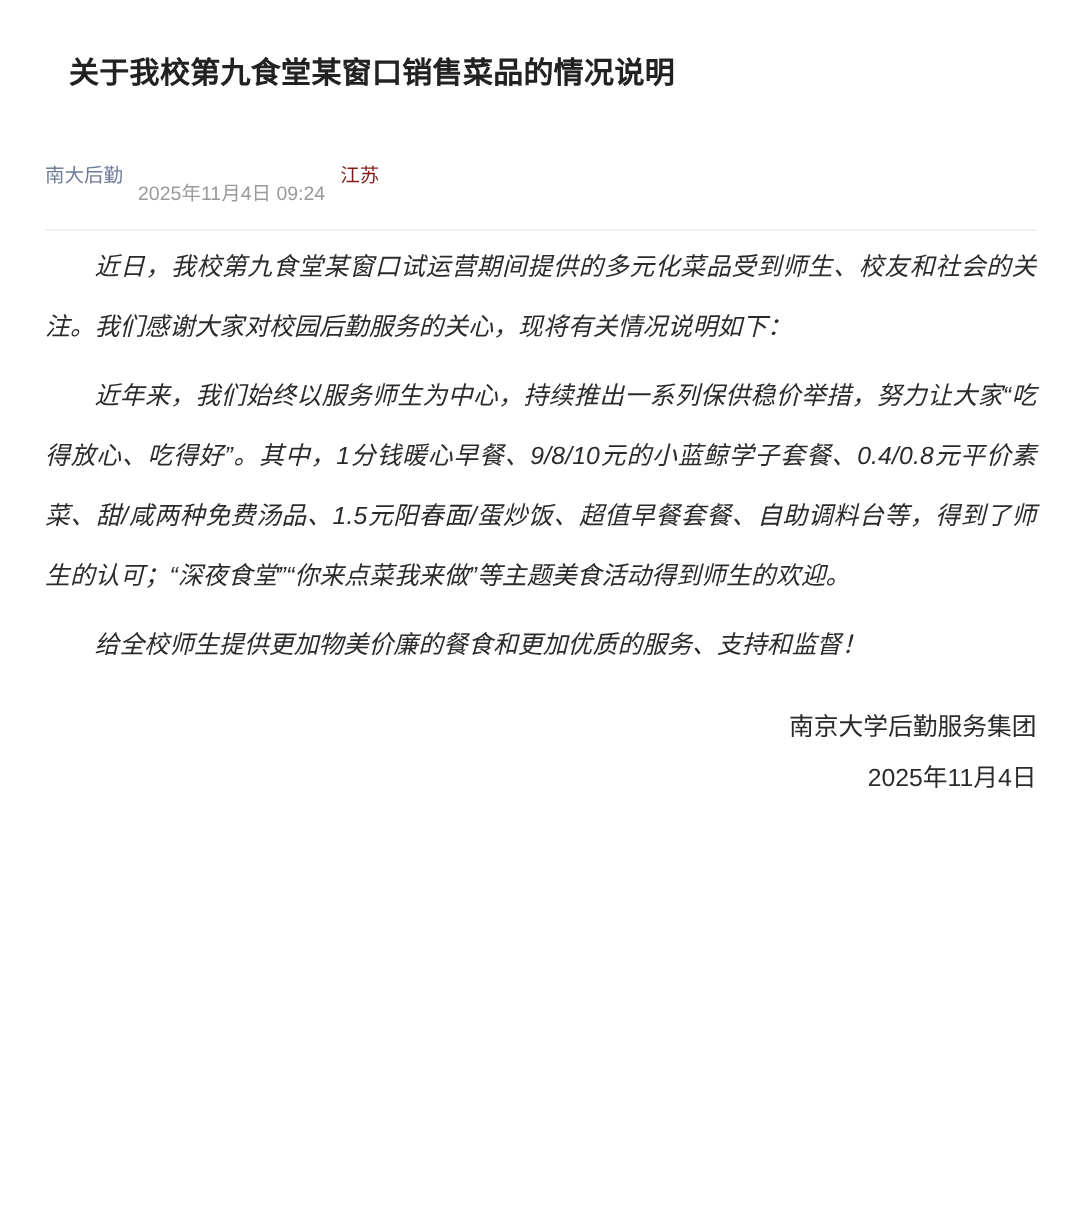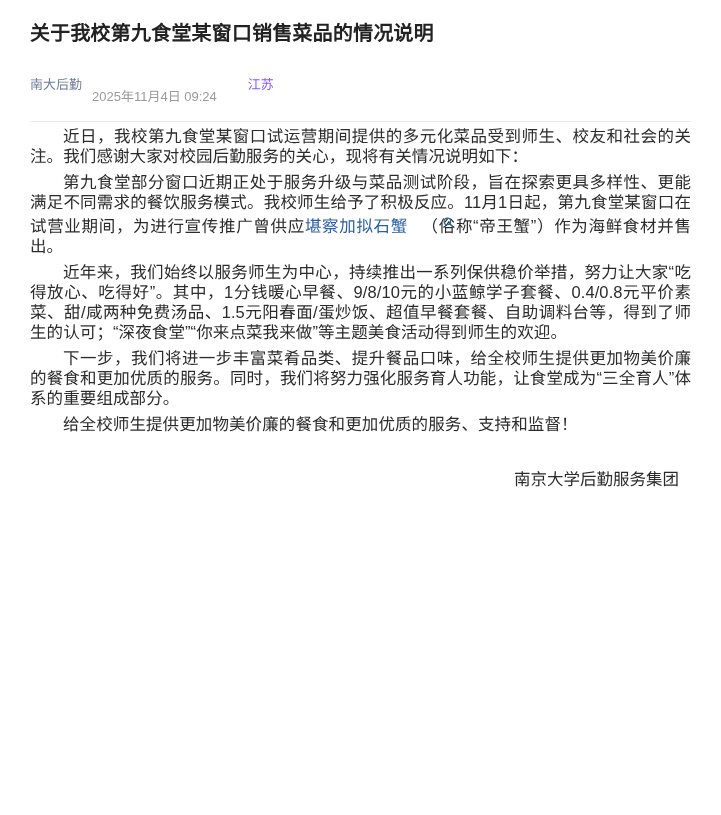"关于我校第九食堂某窗口销售菜品的情况说明" .article-title { margin: 0 -> 16px }
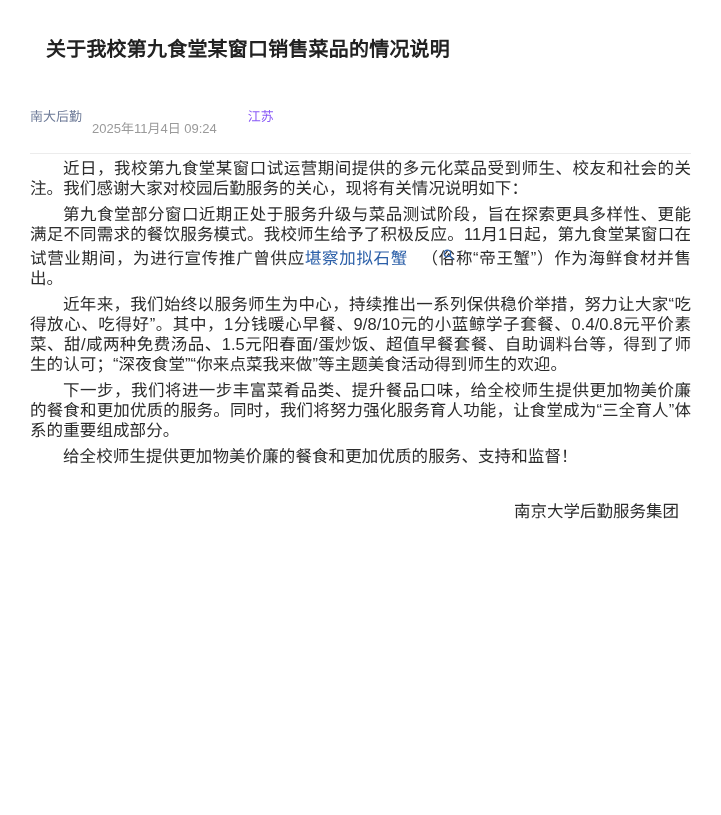"江苏" .meta-region { color: #8b5cf6 -> #7f1d1d; margin-left: 21px -> none }
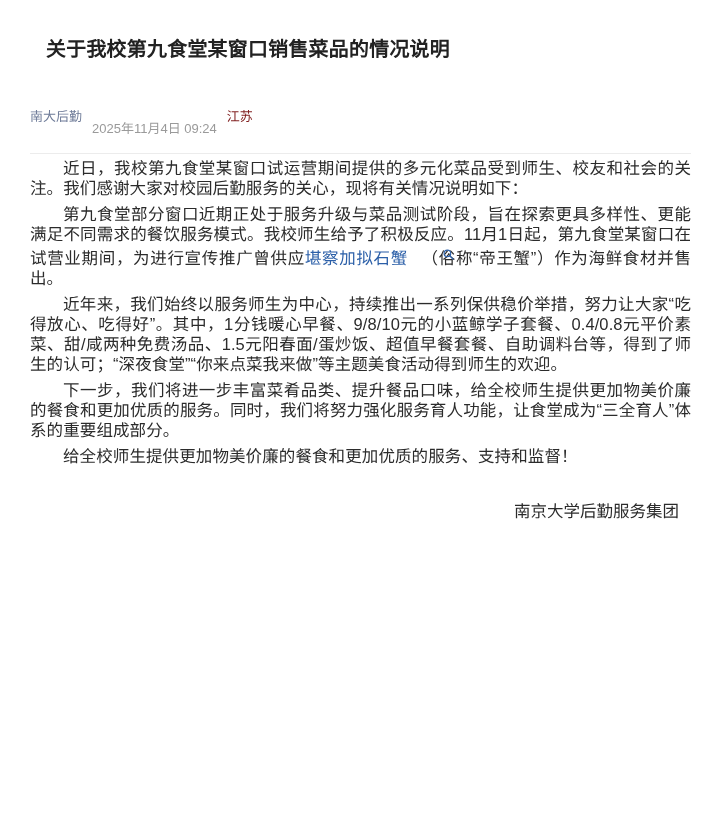"近日，我校第九食堂某窗口试运营期间提供的多元化菜品受到师生、校友和社会的关注。我" .body-text p { font-style: none -> italic; line-height: 20px -> 40px }
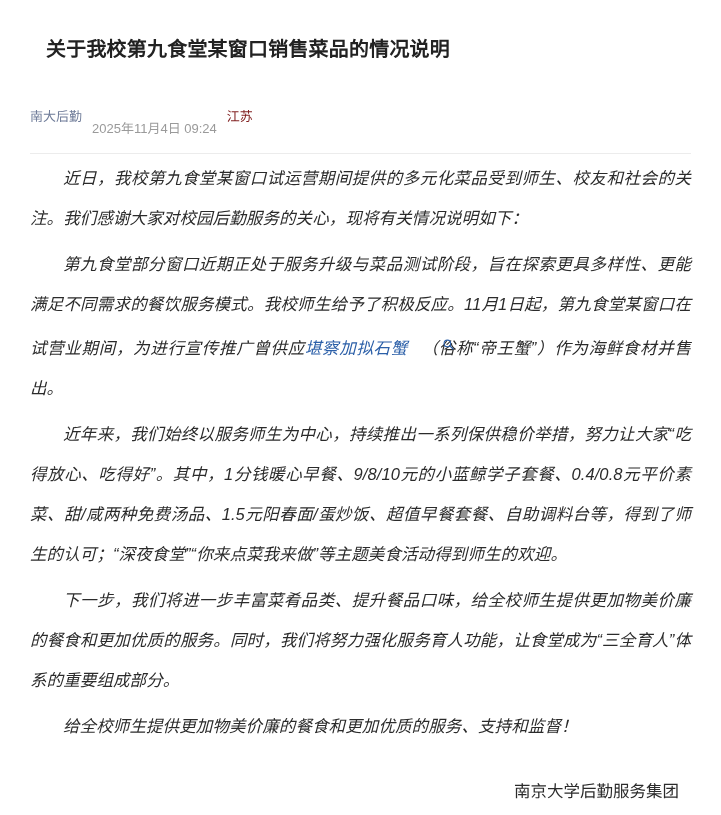"第九食堂部分窗口近期正处于服务升级与菜品测试阶段，旨在探索更具多样性、更能满足不" p { html: <p> <span>第九食堂部分窗口近期正处于服务升级与菜品测试阶段，旨在探索更具多样性、更能满足不同需求的餐饮服务模式。我校师生给予了积极反应。11月1日起，第九食堂某窗口在试营业期间，为进行宣传推广曾供应</span><a><span>堪察加拟石蟹</span><span><svg> <circle></circle> <line></line> </svg></span></a><span>（俗称“帝王蟹”）作为海鲜食材并售出。</span> </p> -> none }
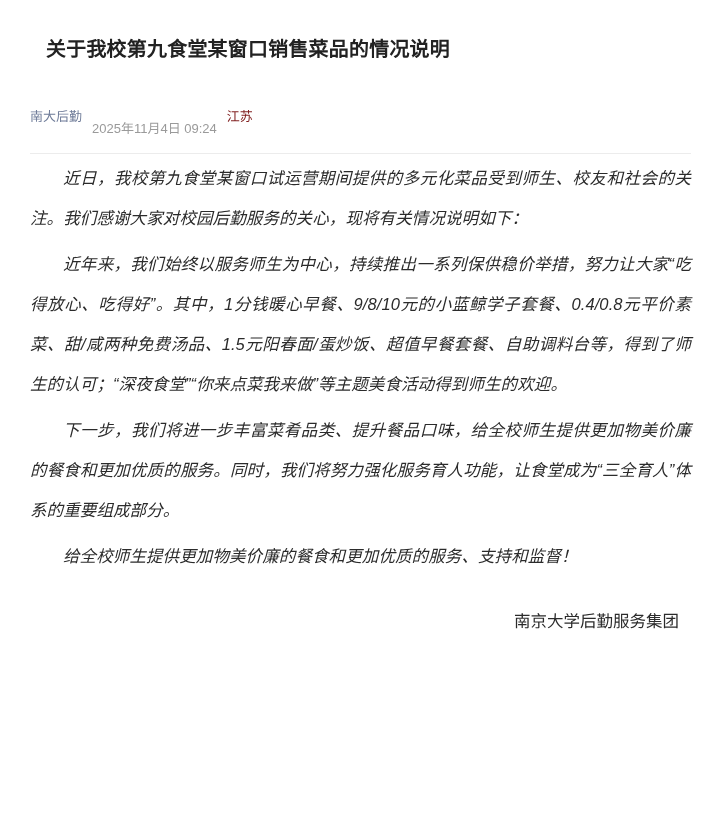"下一步，我们将进一步丰富菜肴品类、提升餐品口味，给全校师生提供更加物美价廉的餐食" p { html: <p>下一步，我们将进一步丰富菜肴品类、提升餐品口味，给全校师生提供更加物美价廉的餐食和更加优质的服务。同时，我们将努力强化服务育人功能，让食堂成为“三全育人”体系的重要组成部分。</p> -> none }
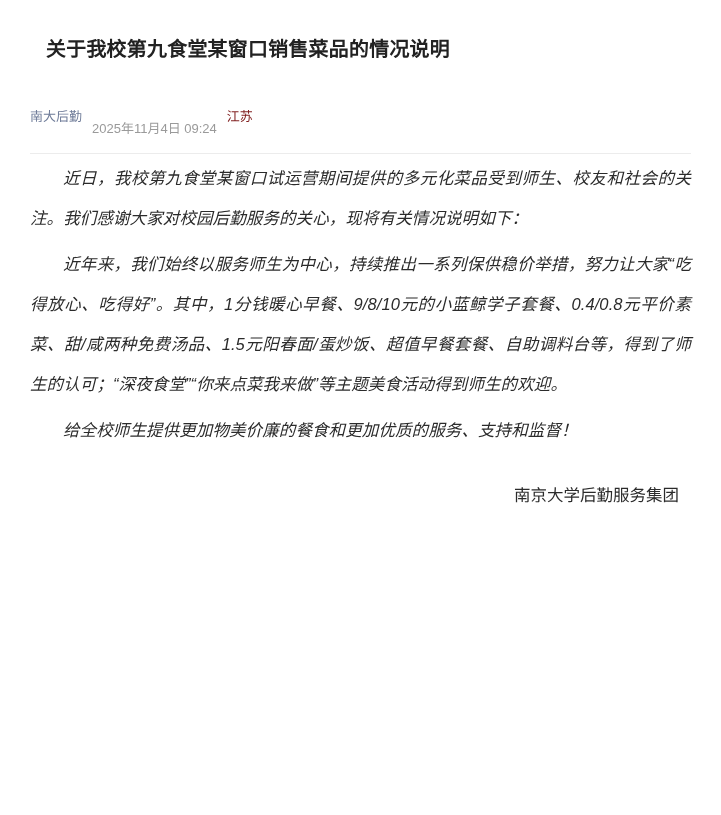"南京大学后勤服务集团" .sign-block p { font-family: Liberation Mono, monospace -> none; margin: 12px -> 0 }
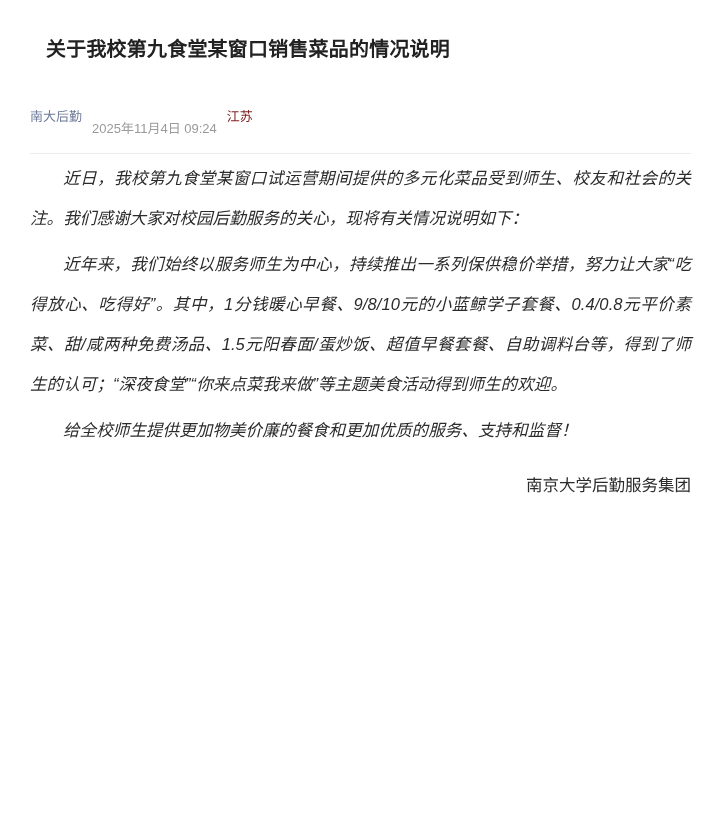"2025年11月4日" p { html: none -> <p>2025年11月4日</p> }
